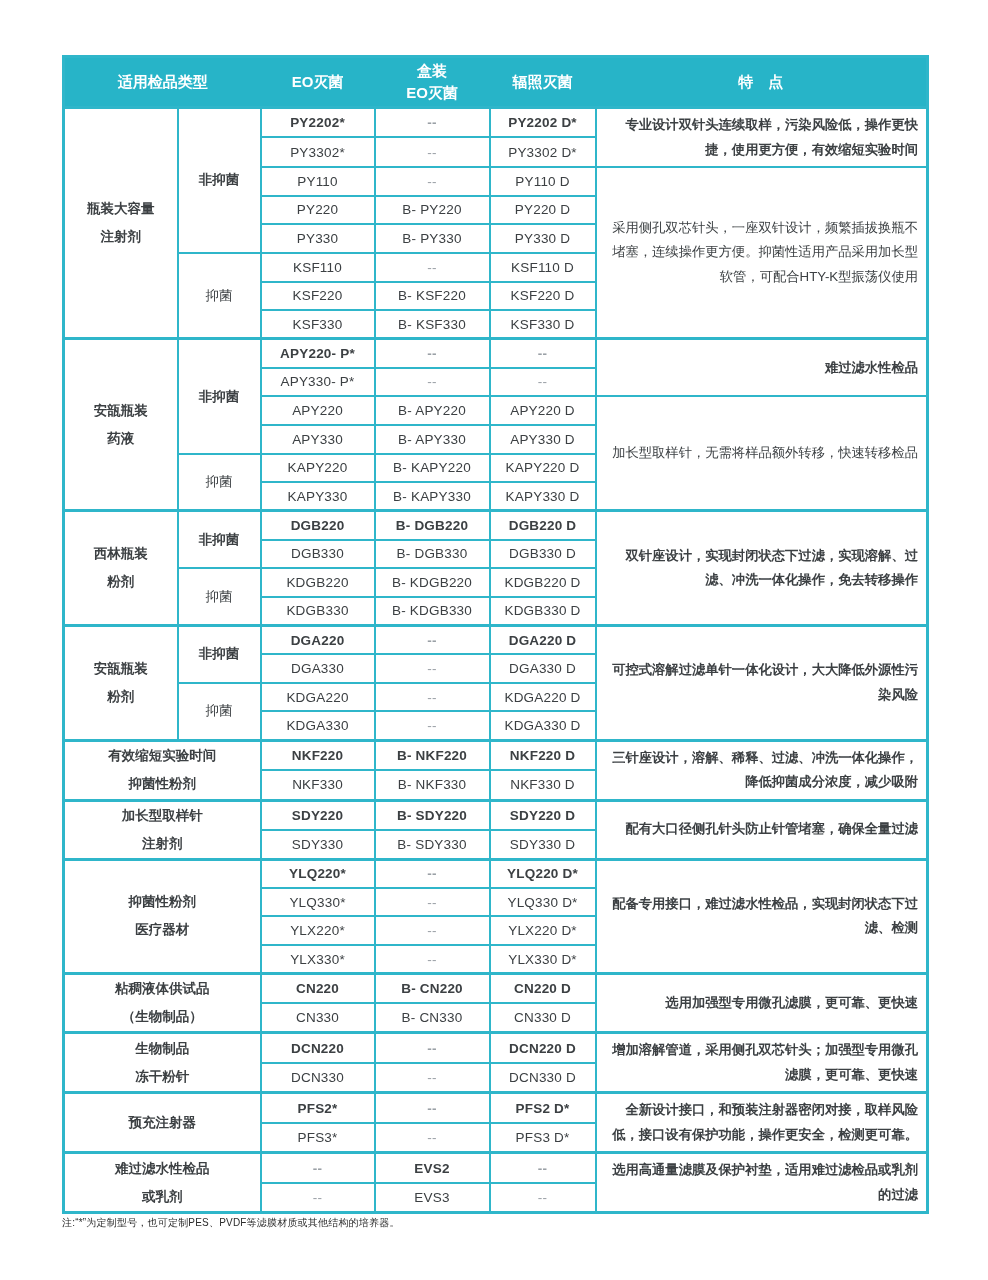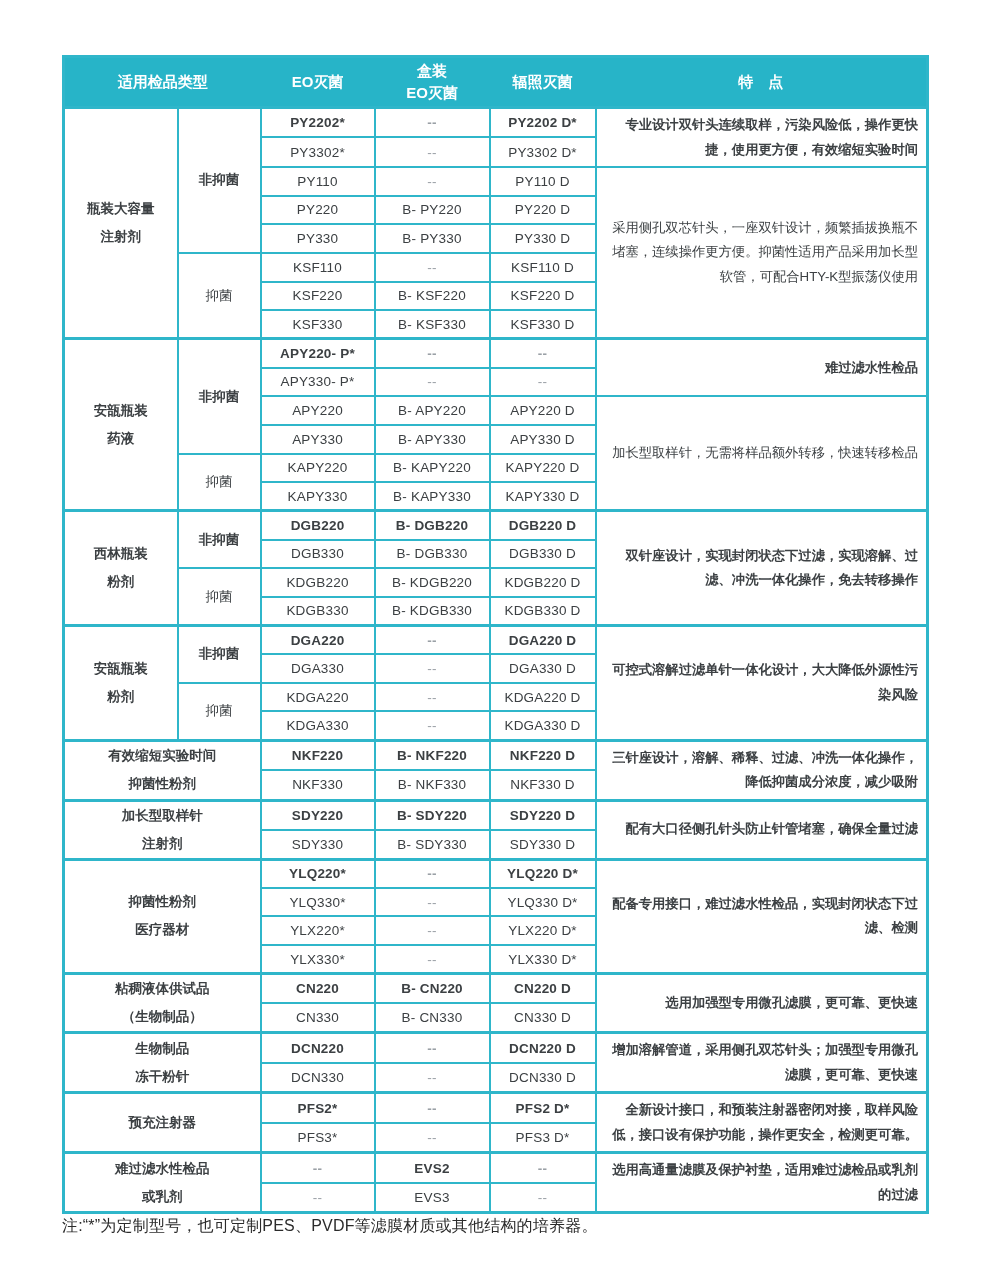"注:“*”为定制型号，也可定制PES、PVDF等滤膜材质或其他结构的培养器。" .footnote { font-size: 16px -> 10px }
